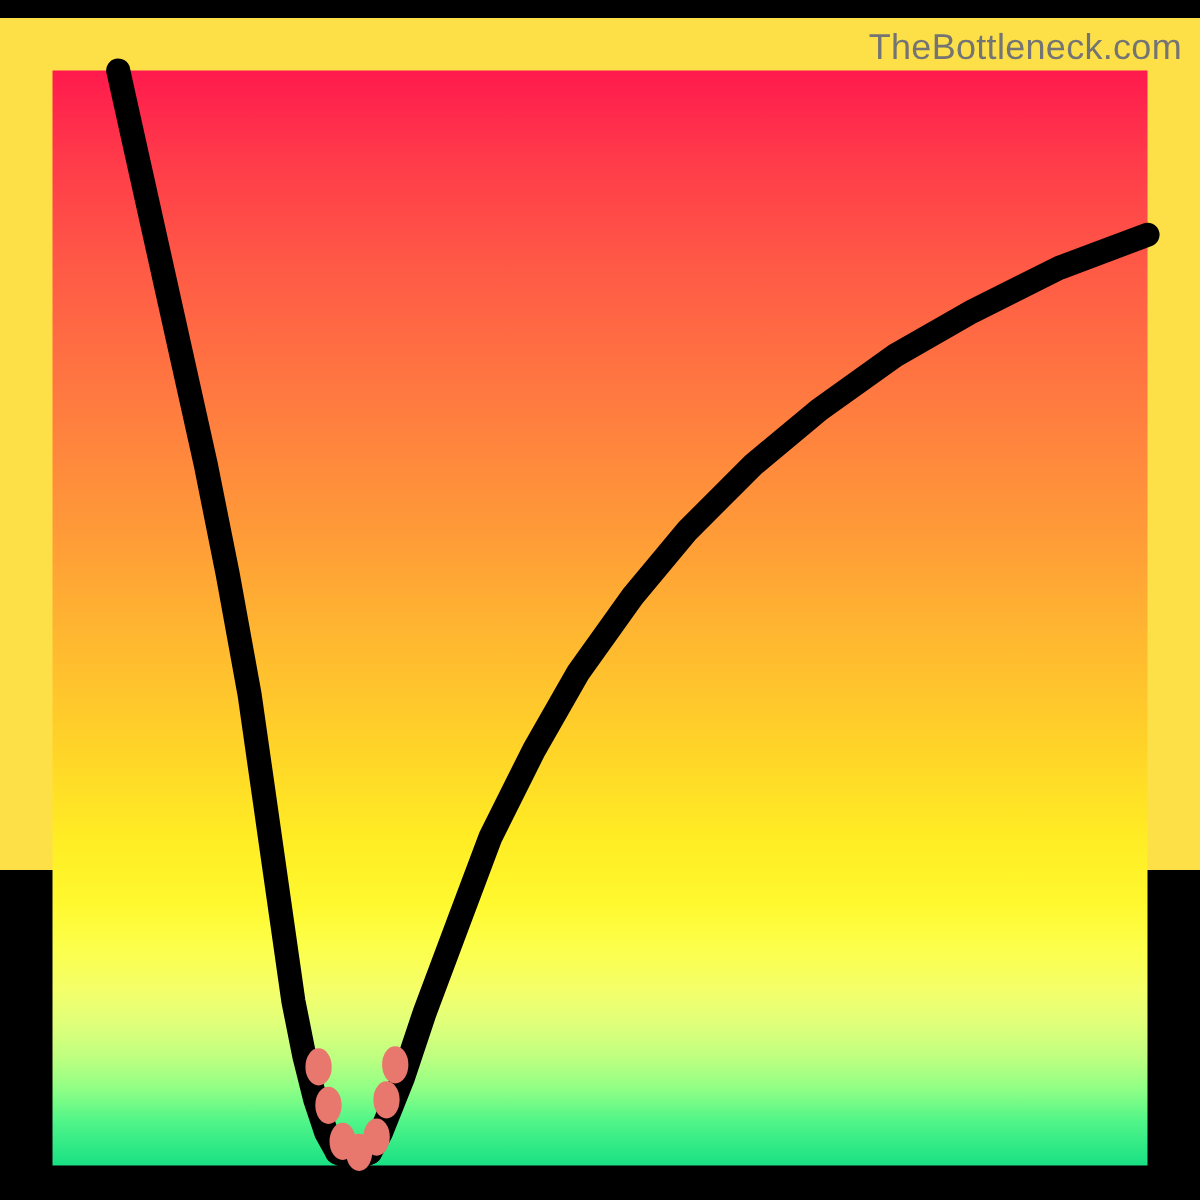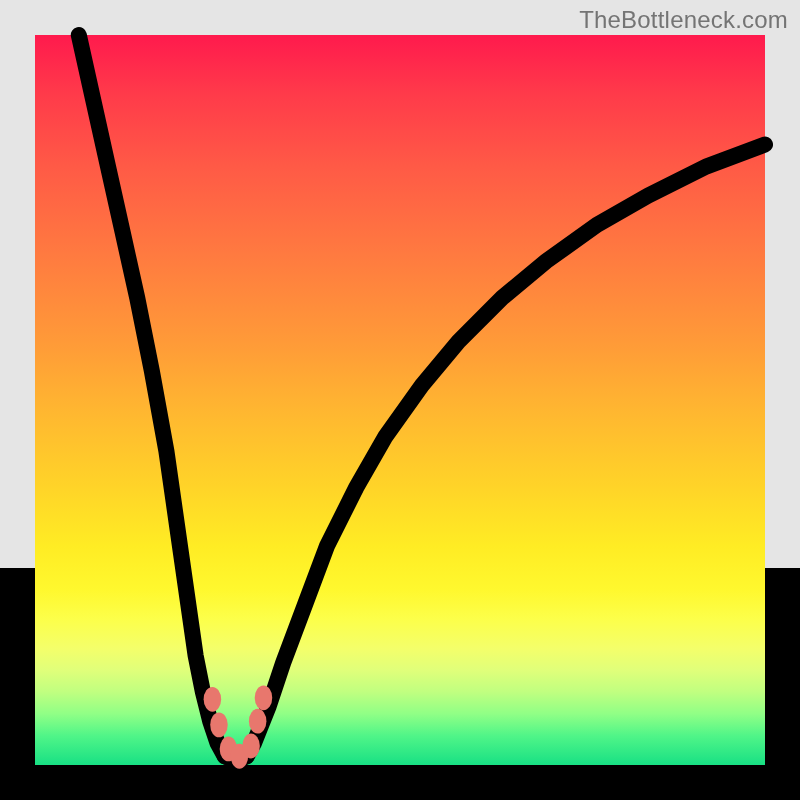"TheBottleneck.com" .frame { background: #e5e5e5 -> #fde047; top: 0 -> 12px }
